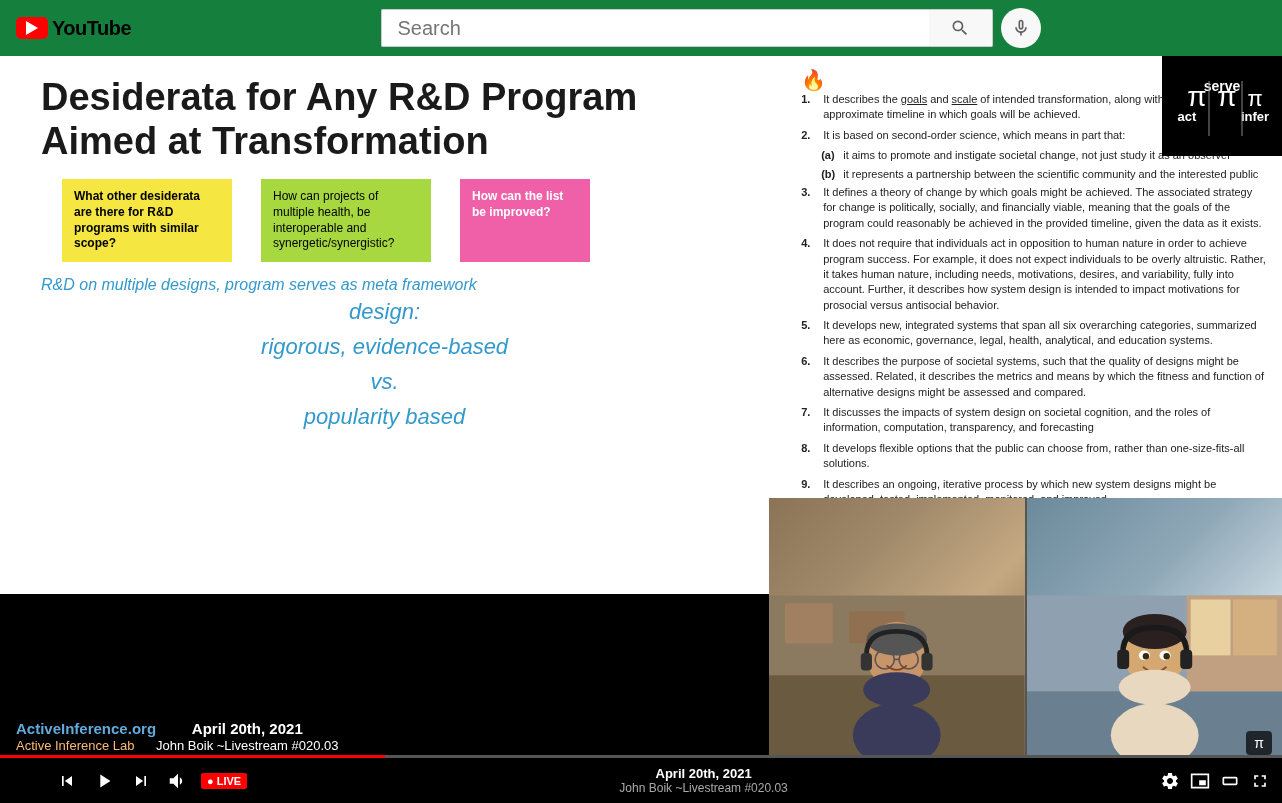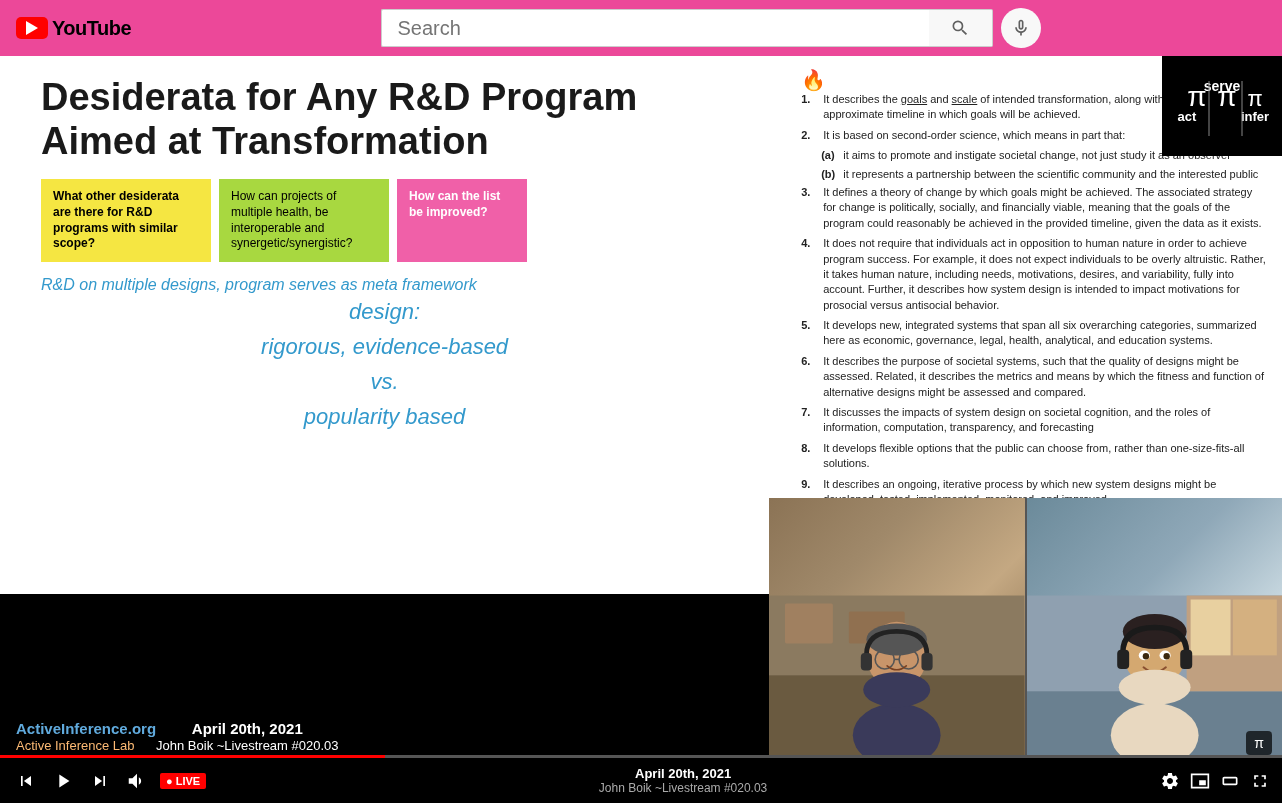"YouTube" #topbar { background: #ec4899 -> #15803d }
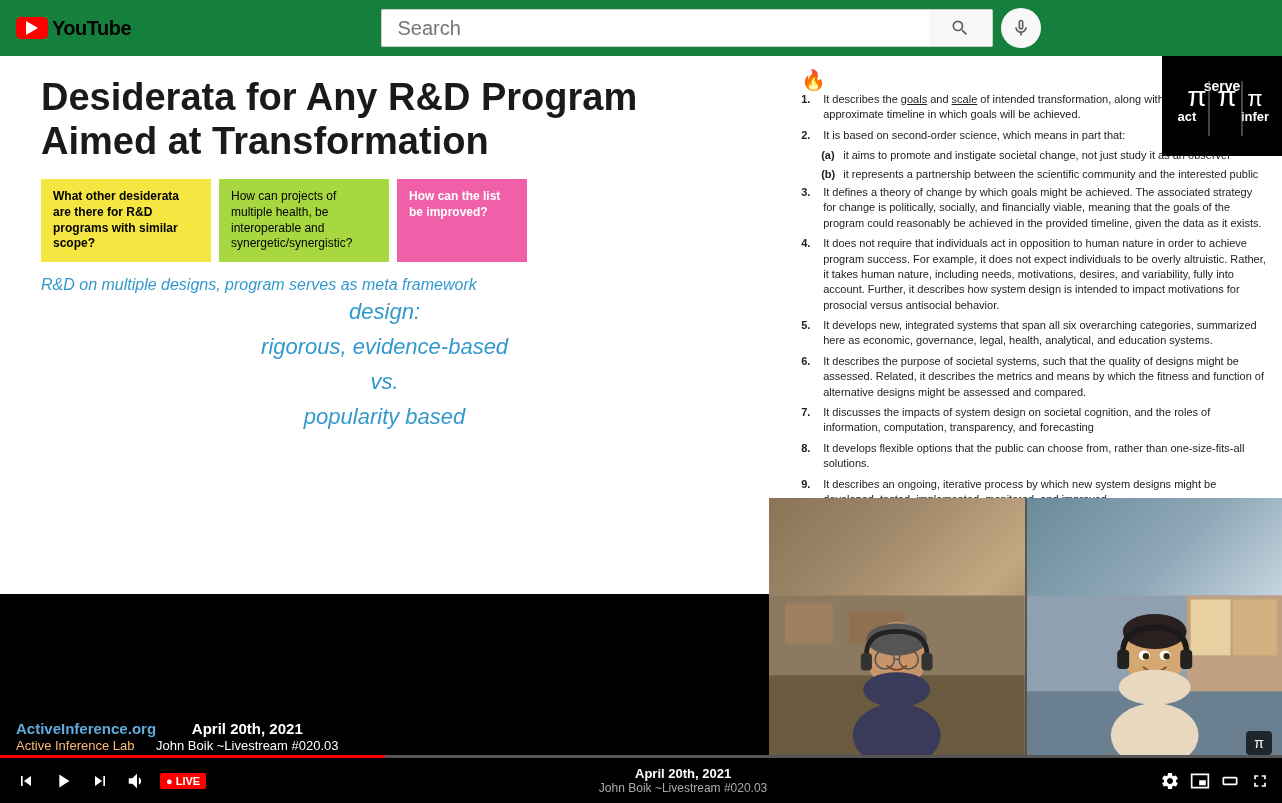"What other desiderata are there" .sticky-note { margin-left: none -> 21px }
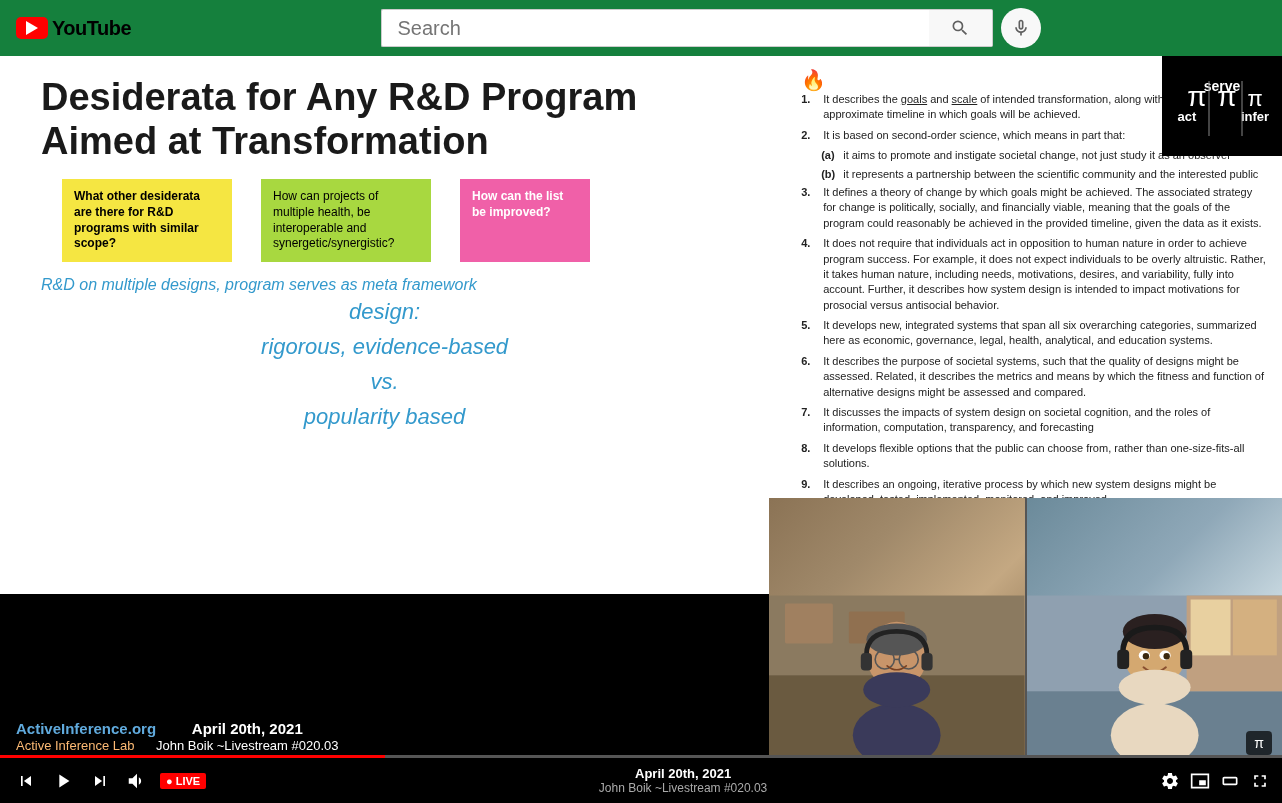"● LIVE" #bottom-bar { padding-left: none -> 41px }
